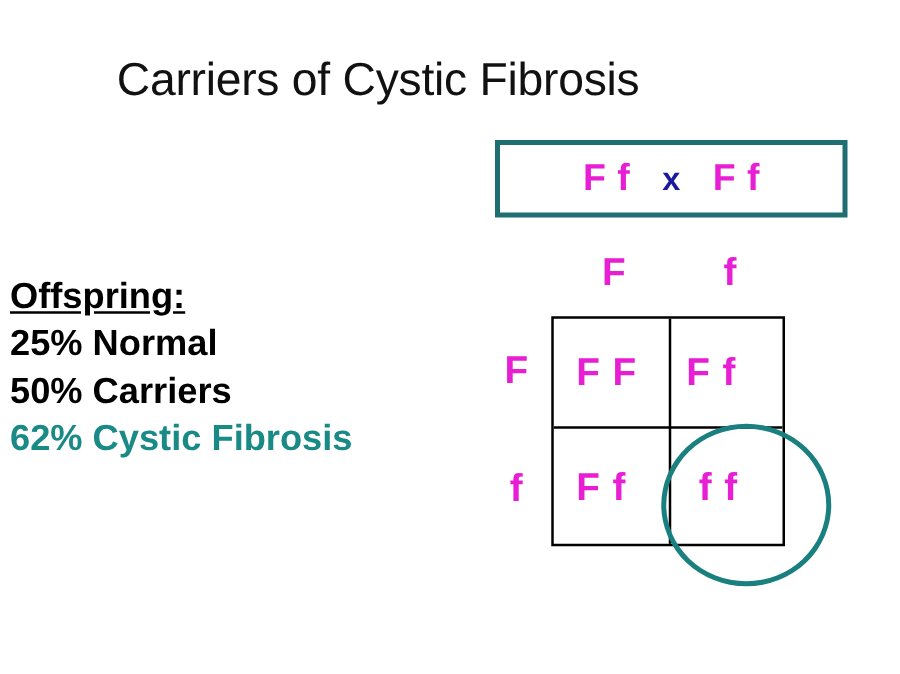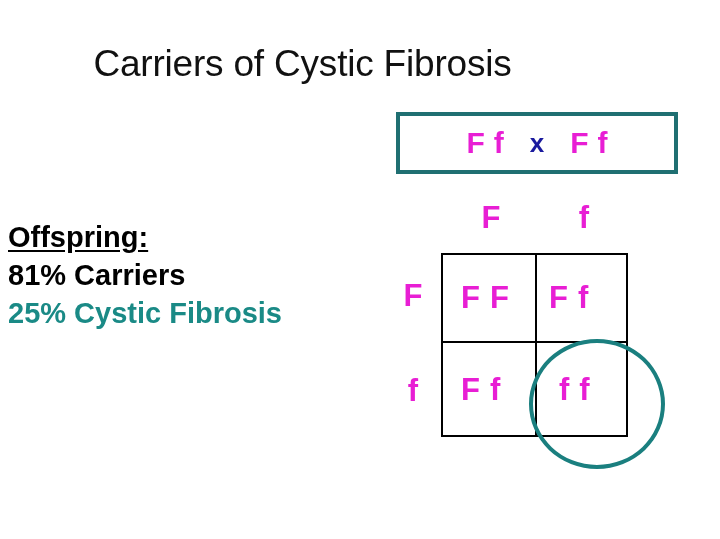"25% Normal" div.offspring-line { html: none -> <div>25% Normal</div> }
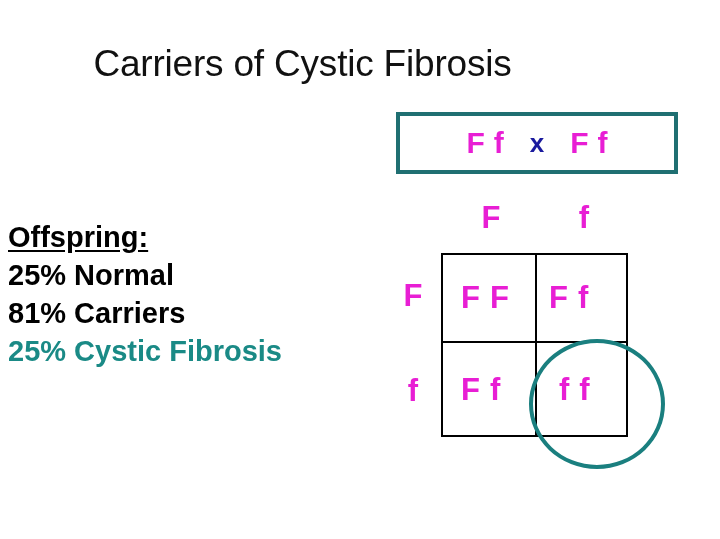"81% Carriers" div.offspring-line { text: 81% -> 50% }
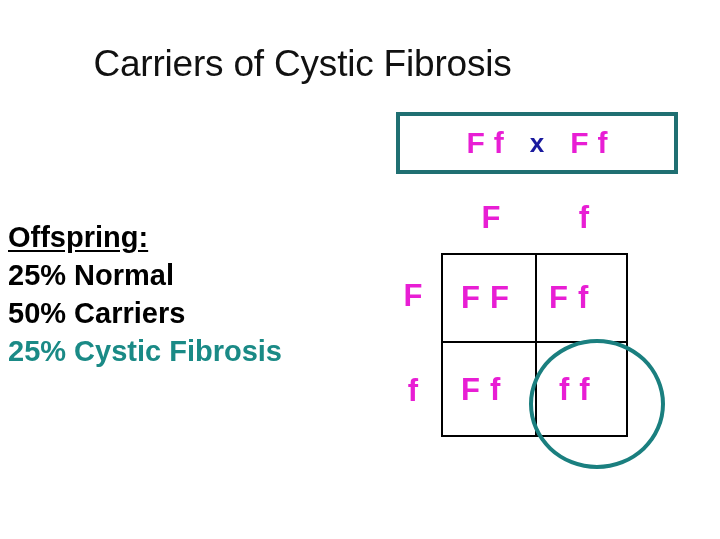"25% Cystic Fibrosis" div.offspring-line { text: 25% -> 62% }
